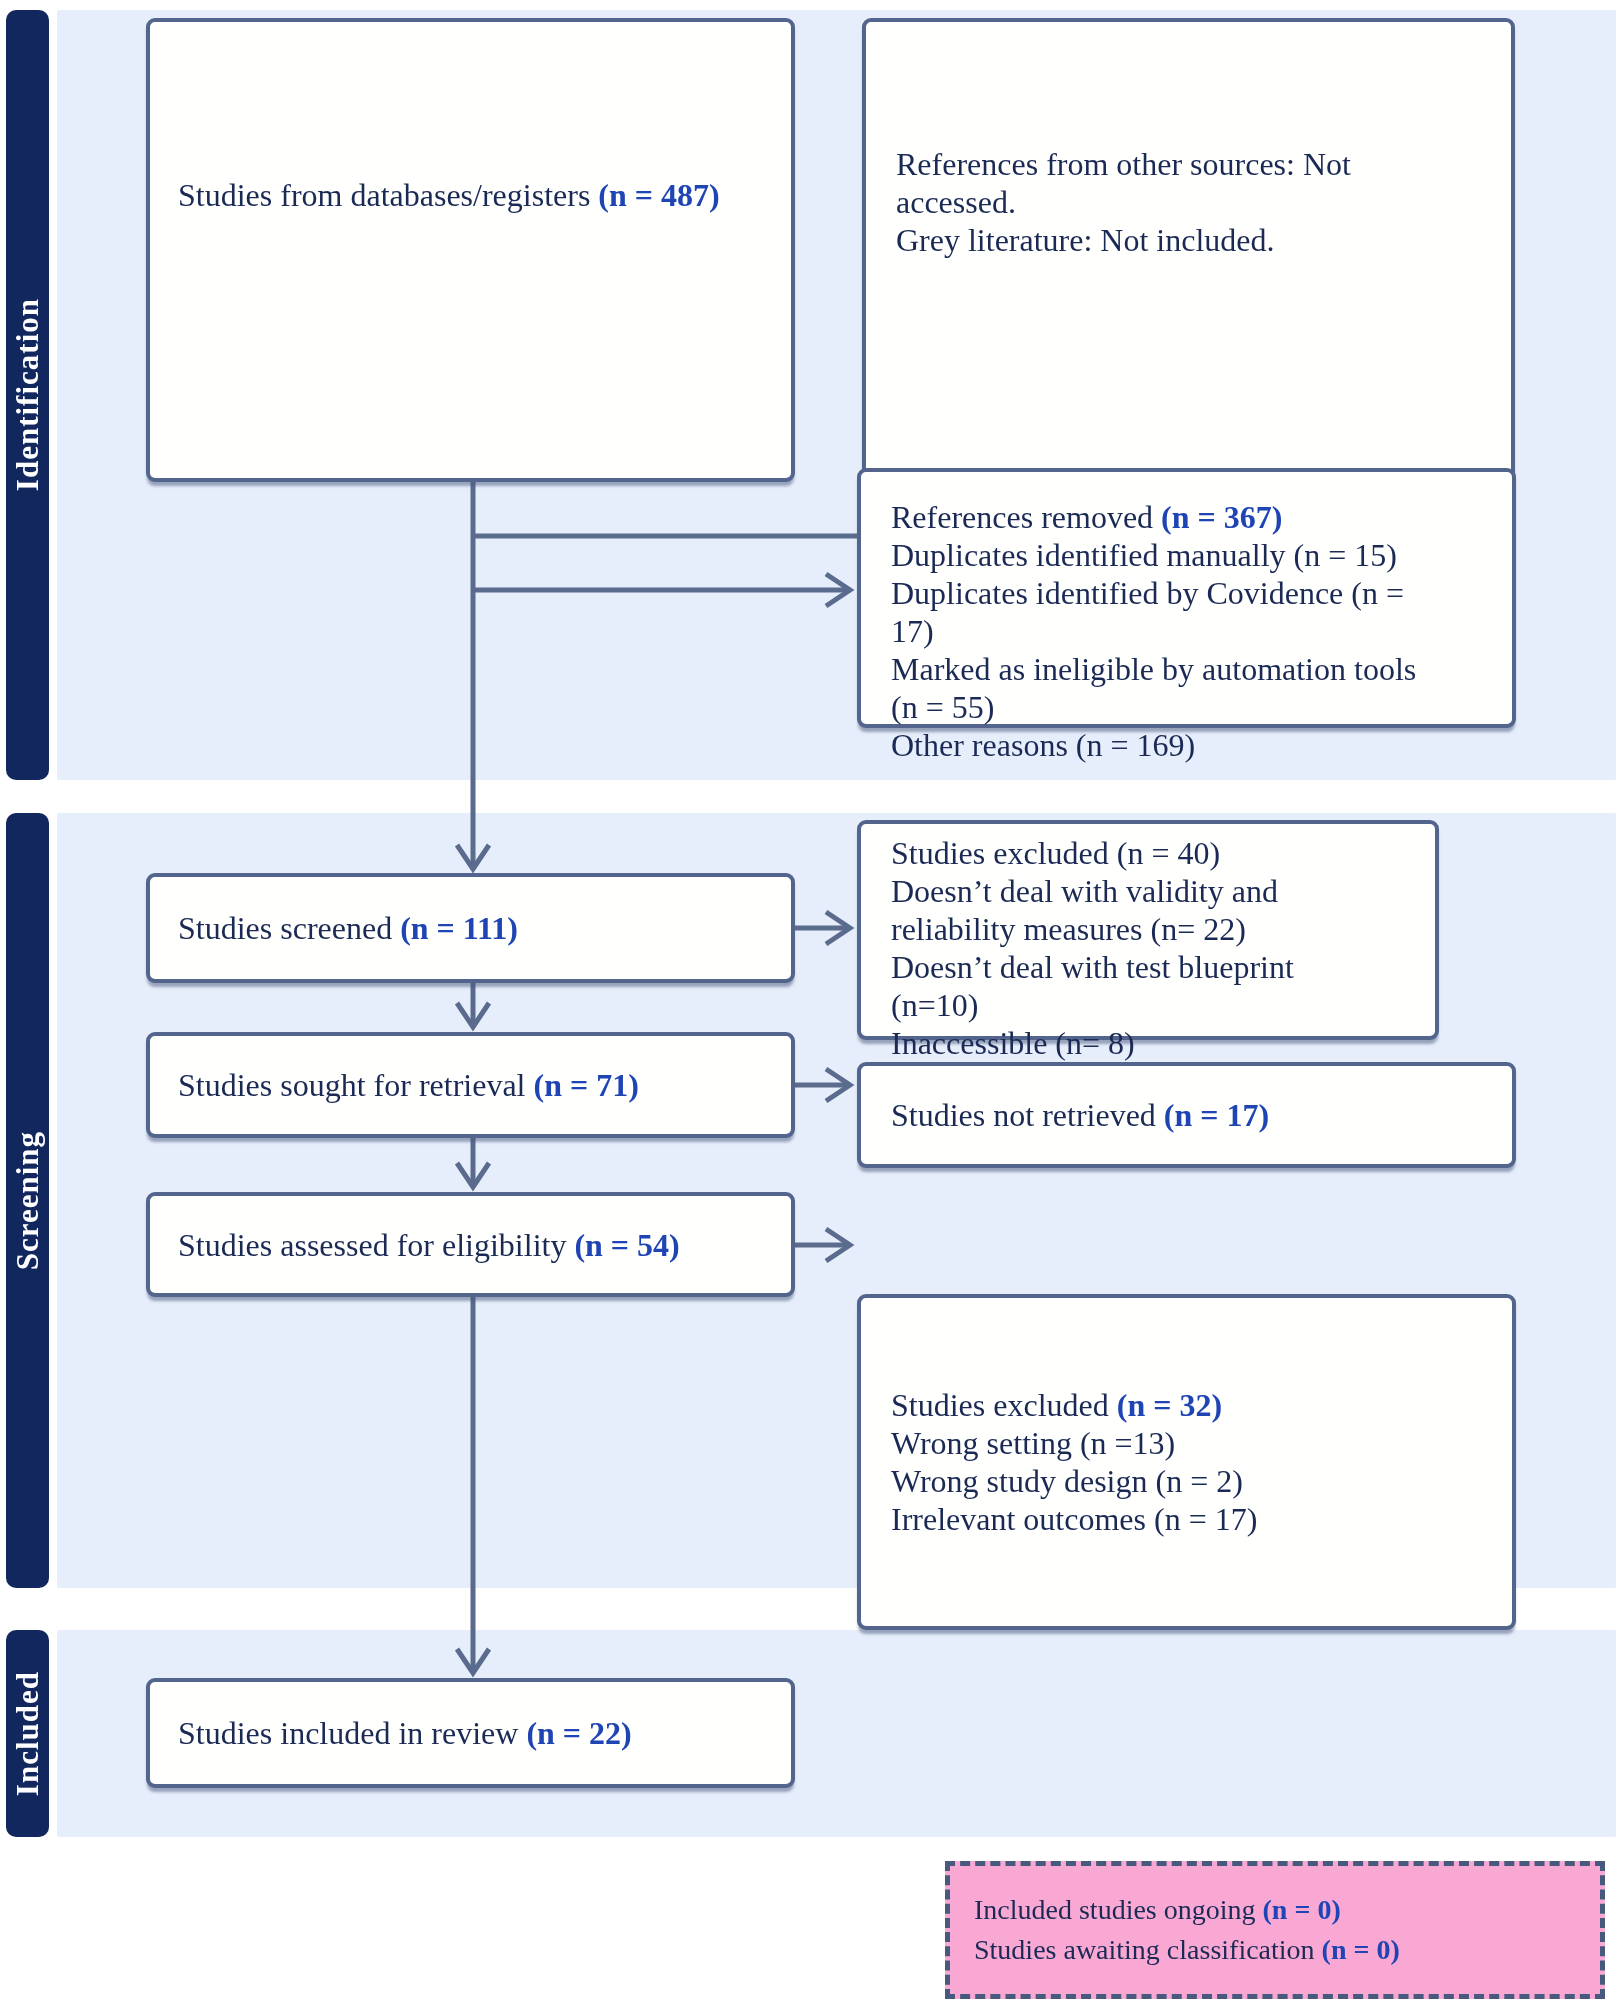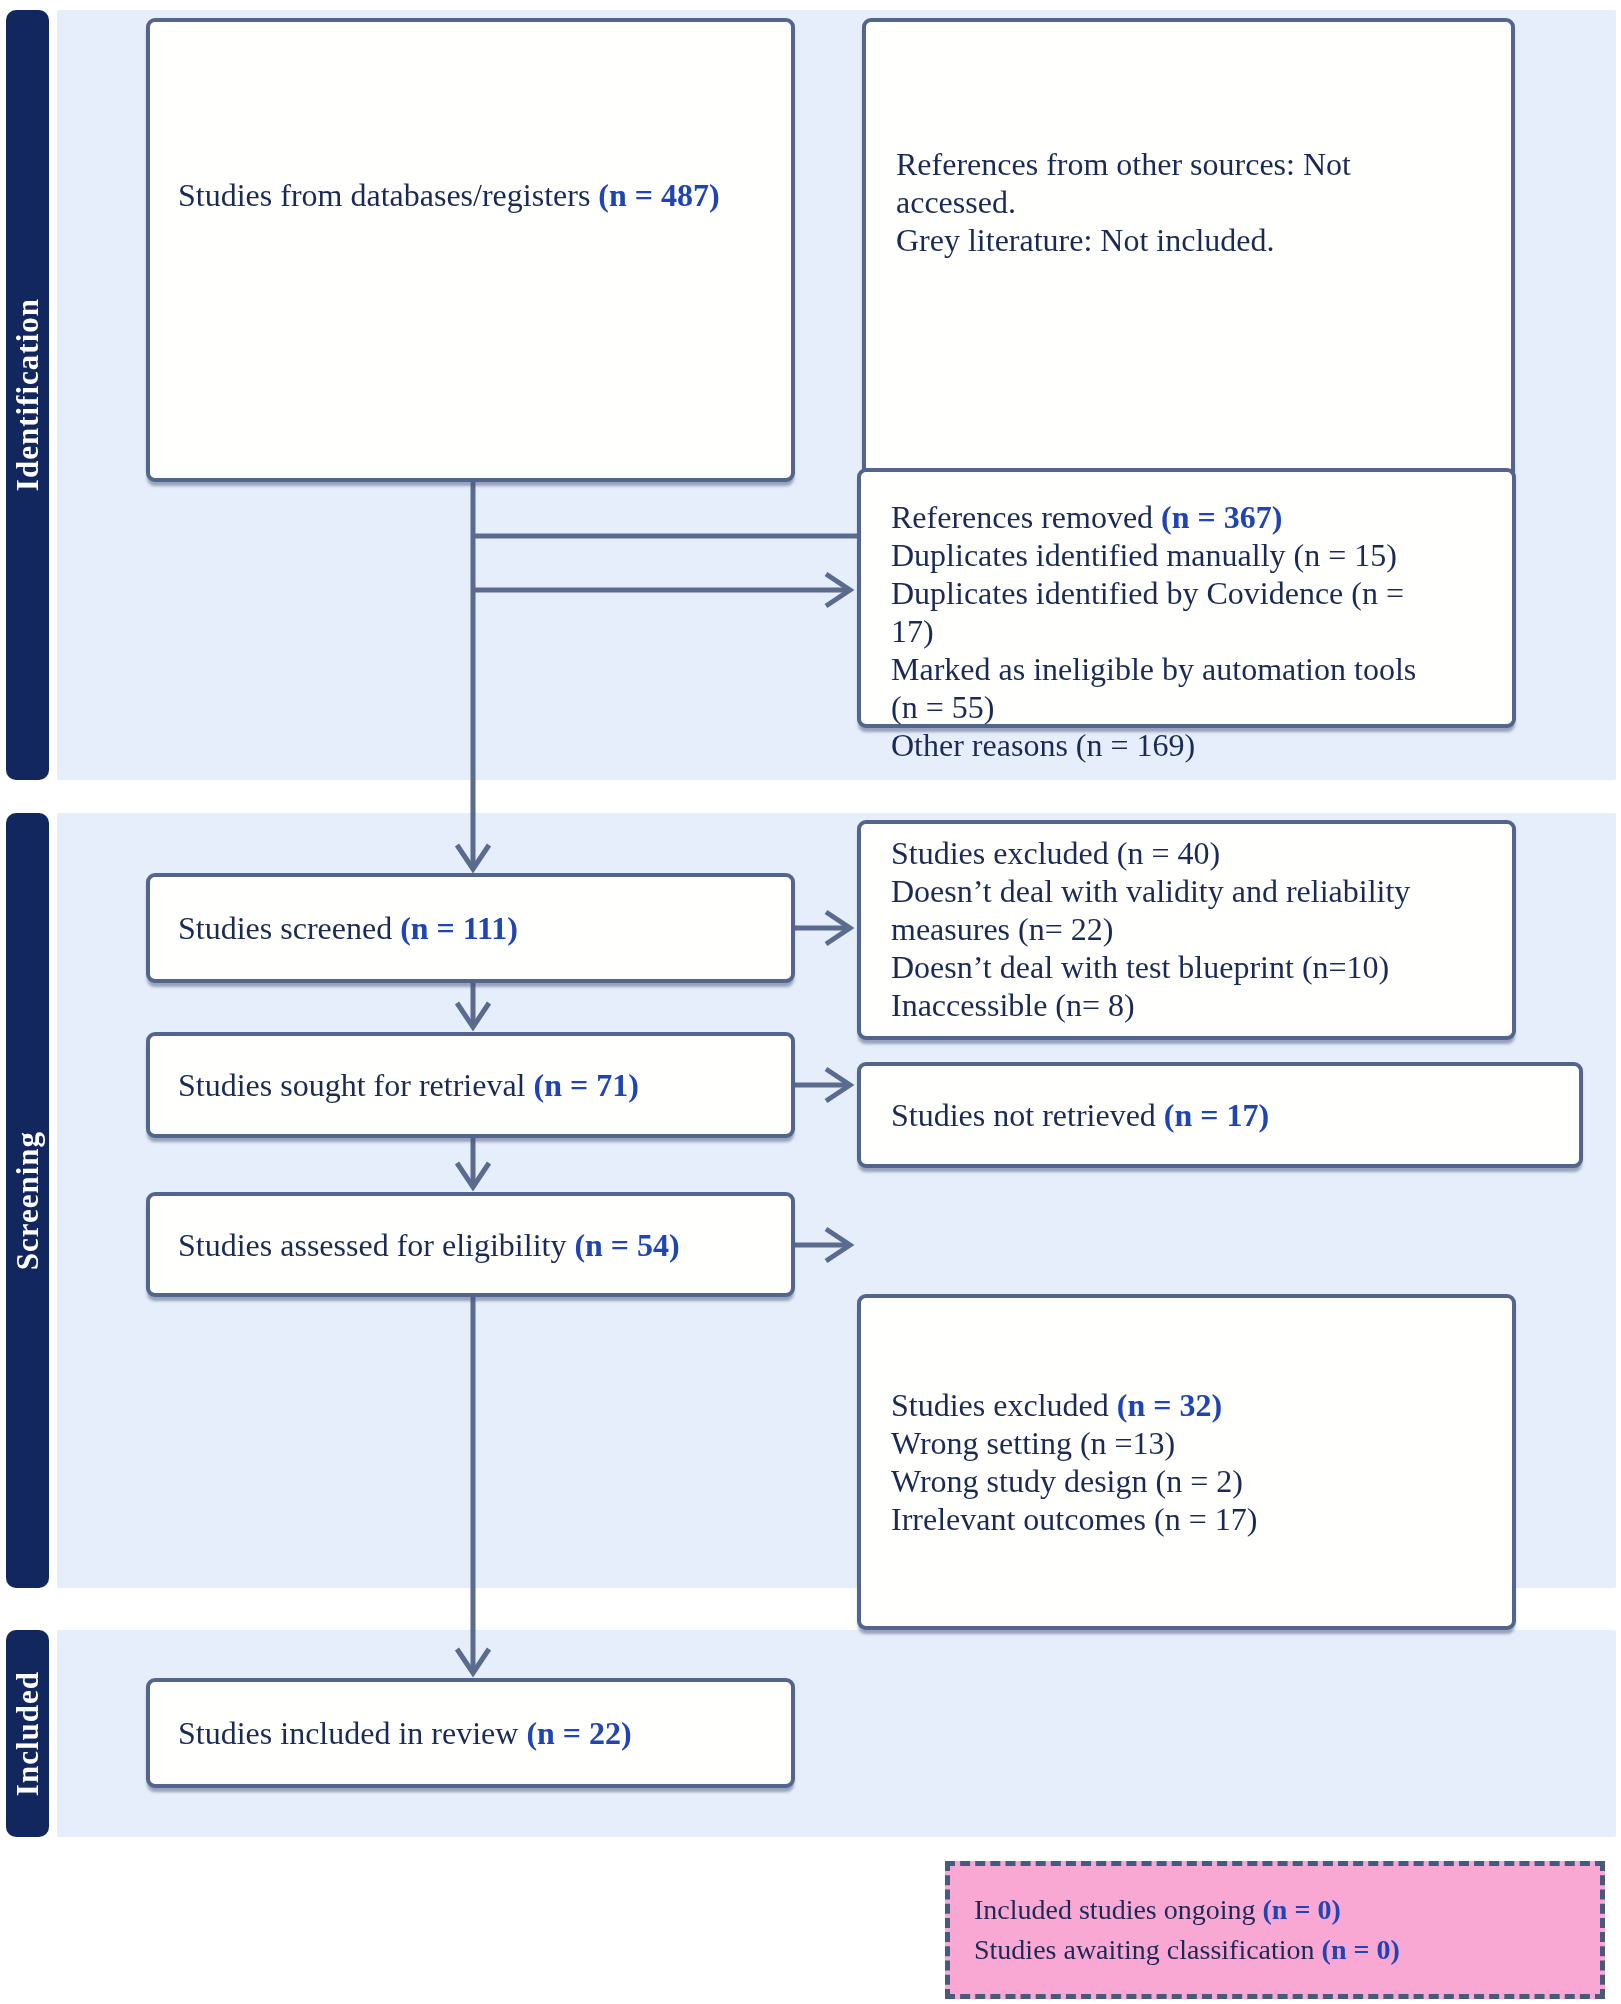"Studies excluded (n = 40)" #box-excluded-screening { width: 659px -> 582px }
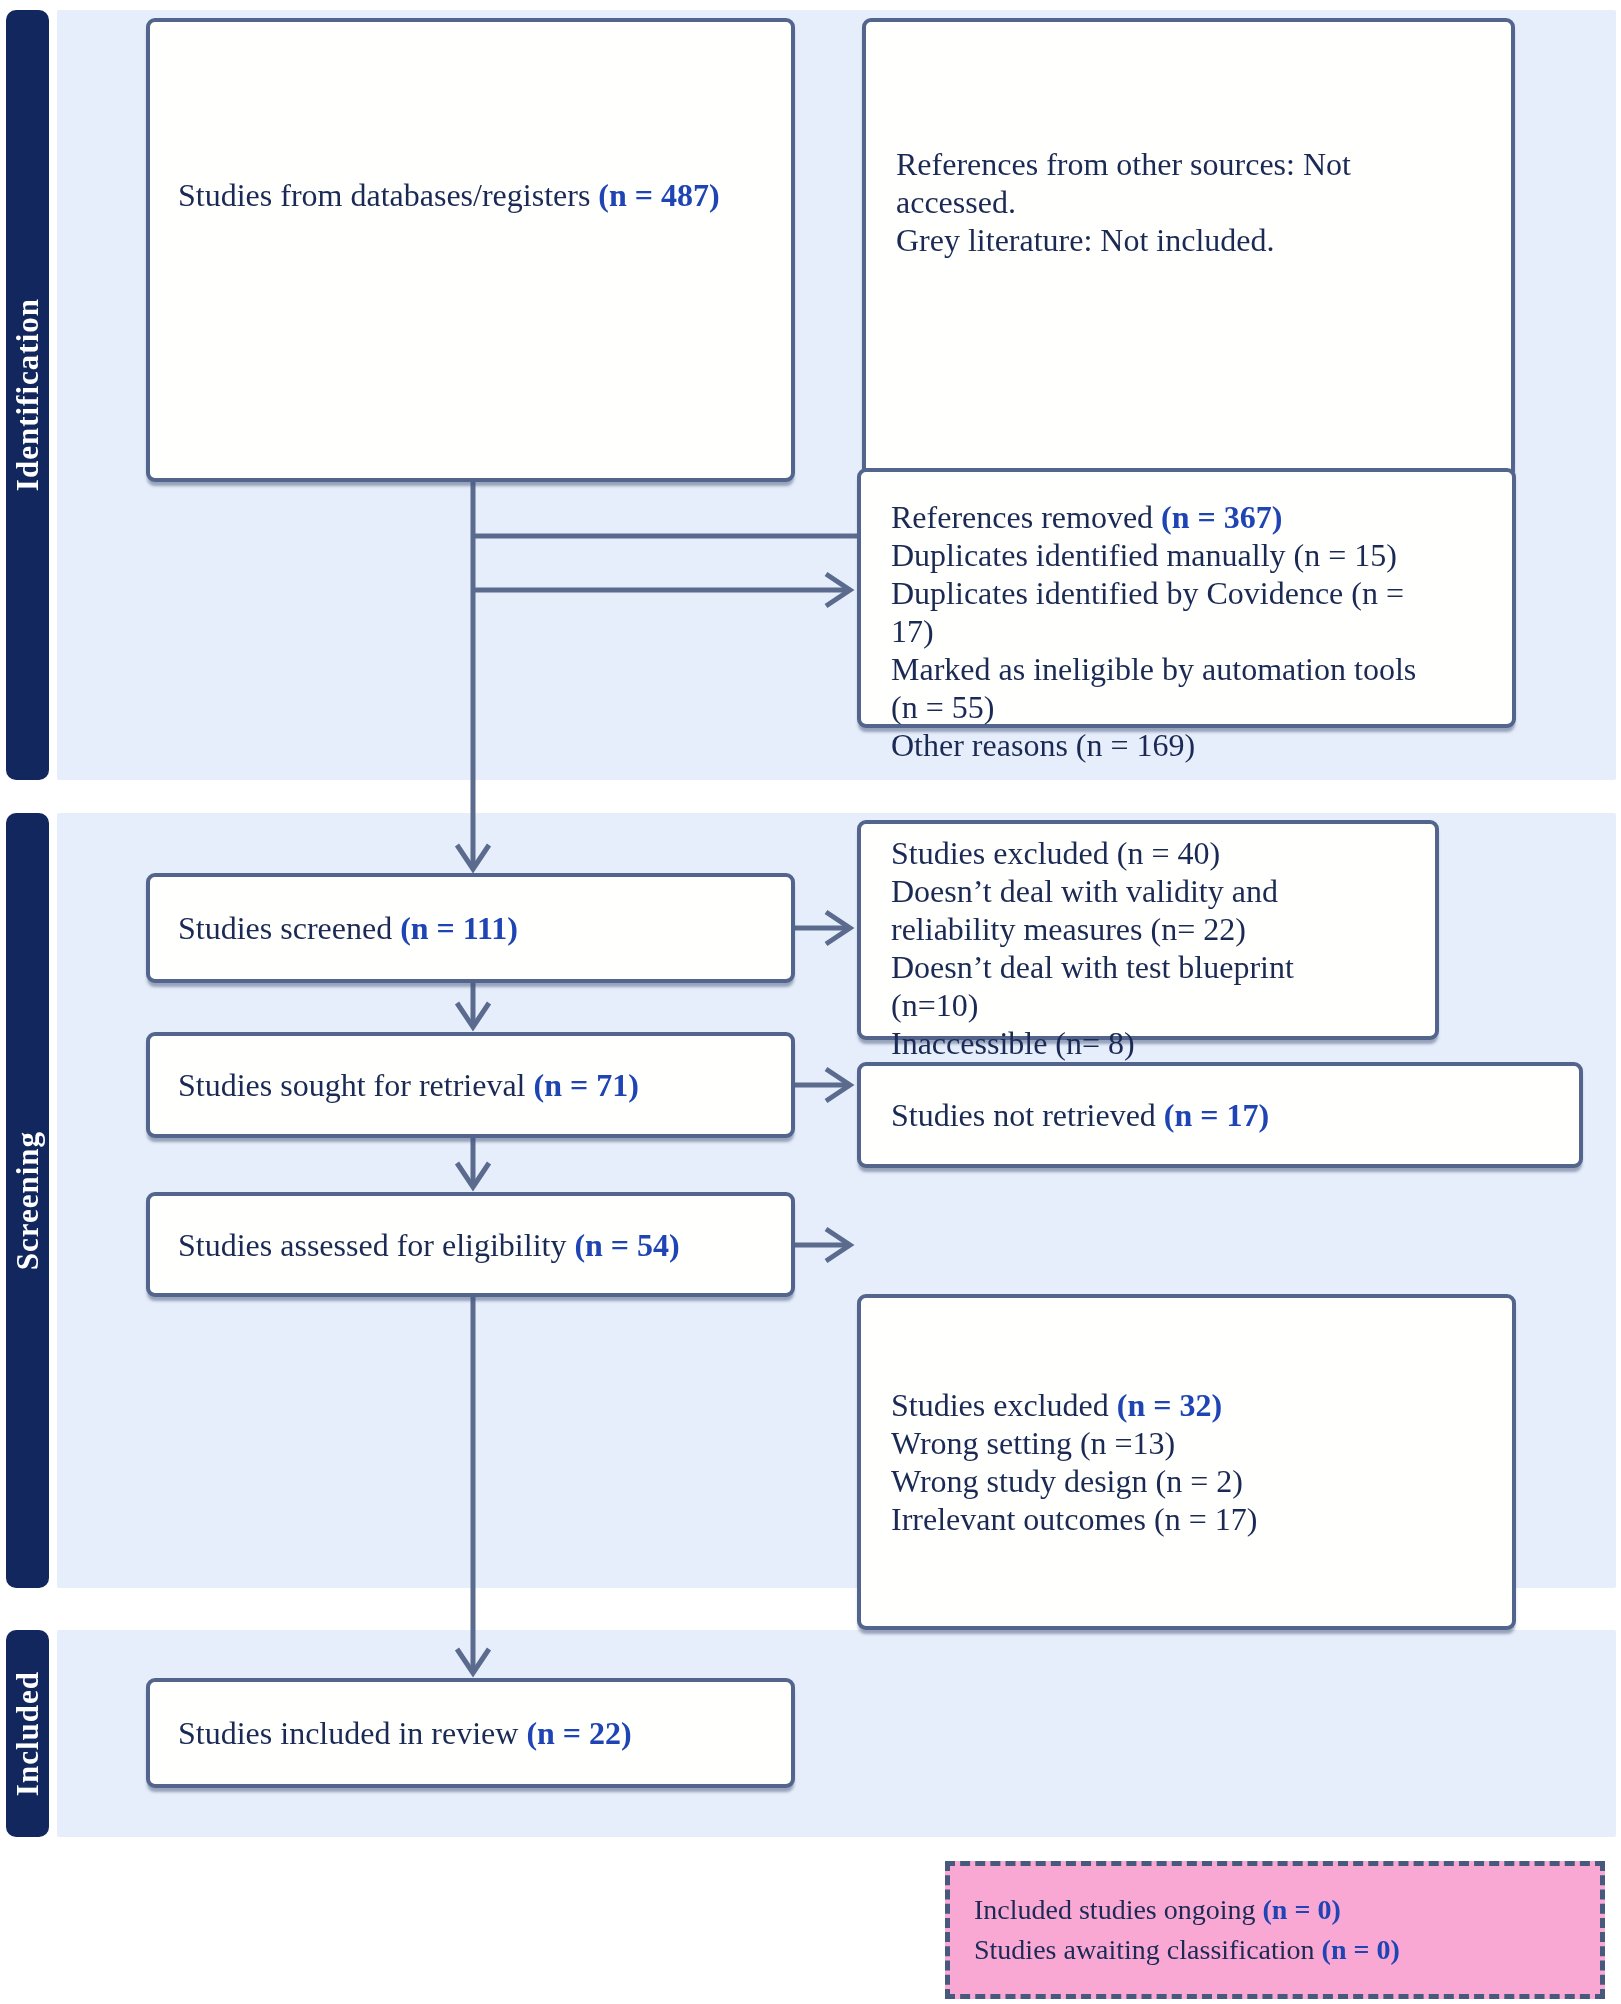"Studies not retrieved (n =" #box-not-retrieved { width: 726px -> 659px }
